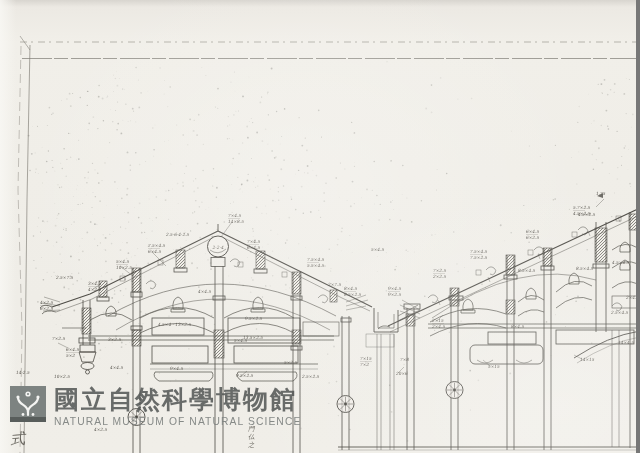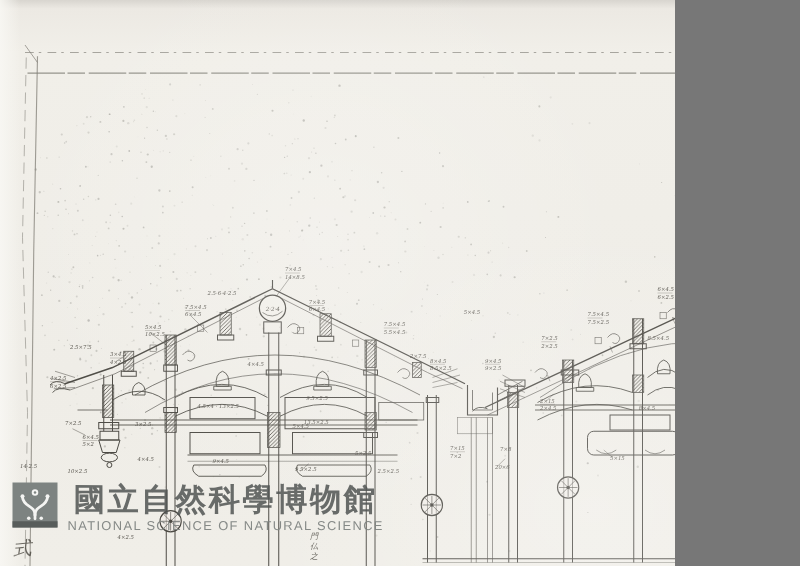"國立自然科學博物館" .page { text-align: center -> none; width: 540px -> 636px }
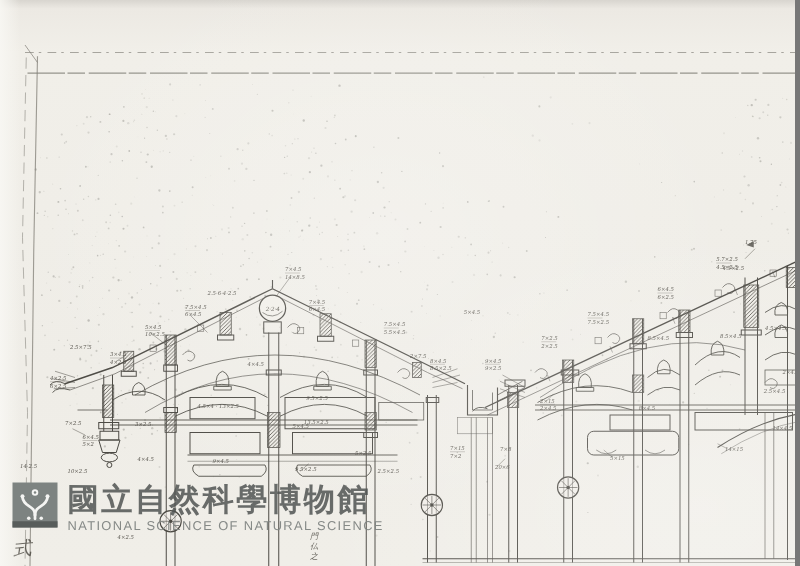"NATIONAL SCIENCE OF NATURAL SCIENCE" div.wm-en { text: NATIONAL SCIENCE -> NATURAL MUSEUM }
